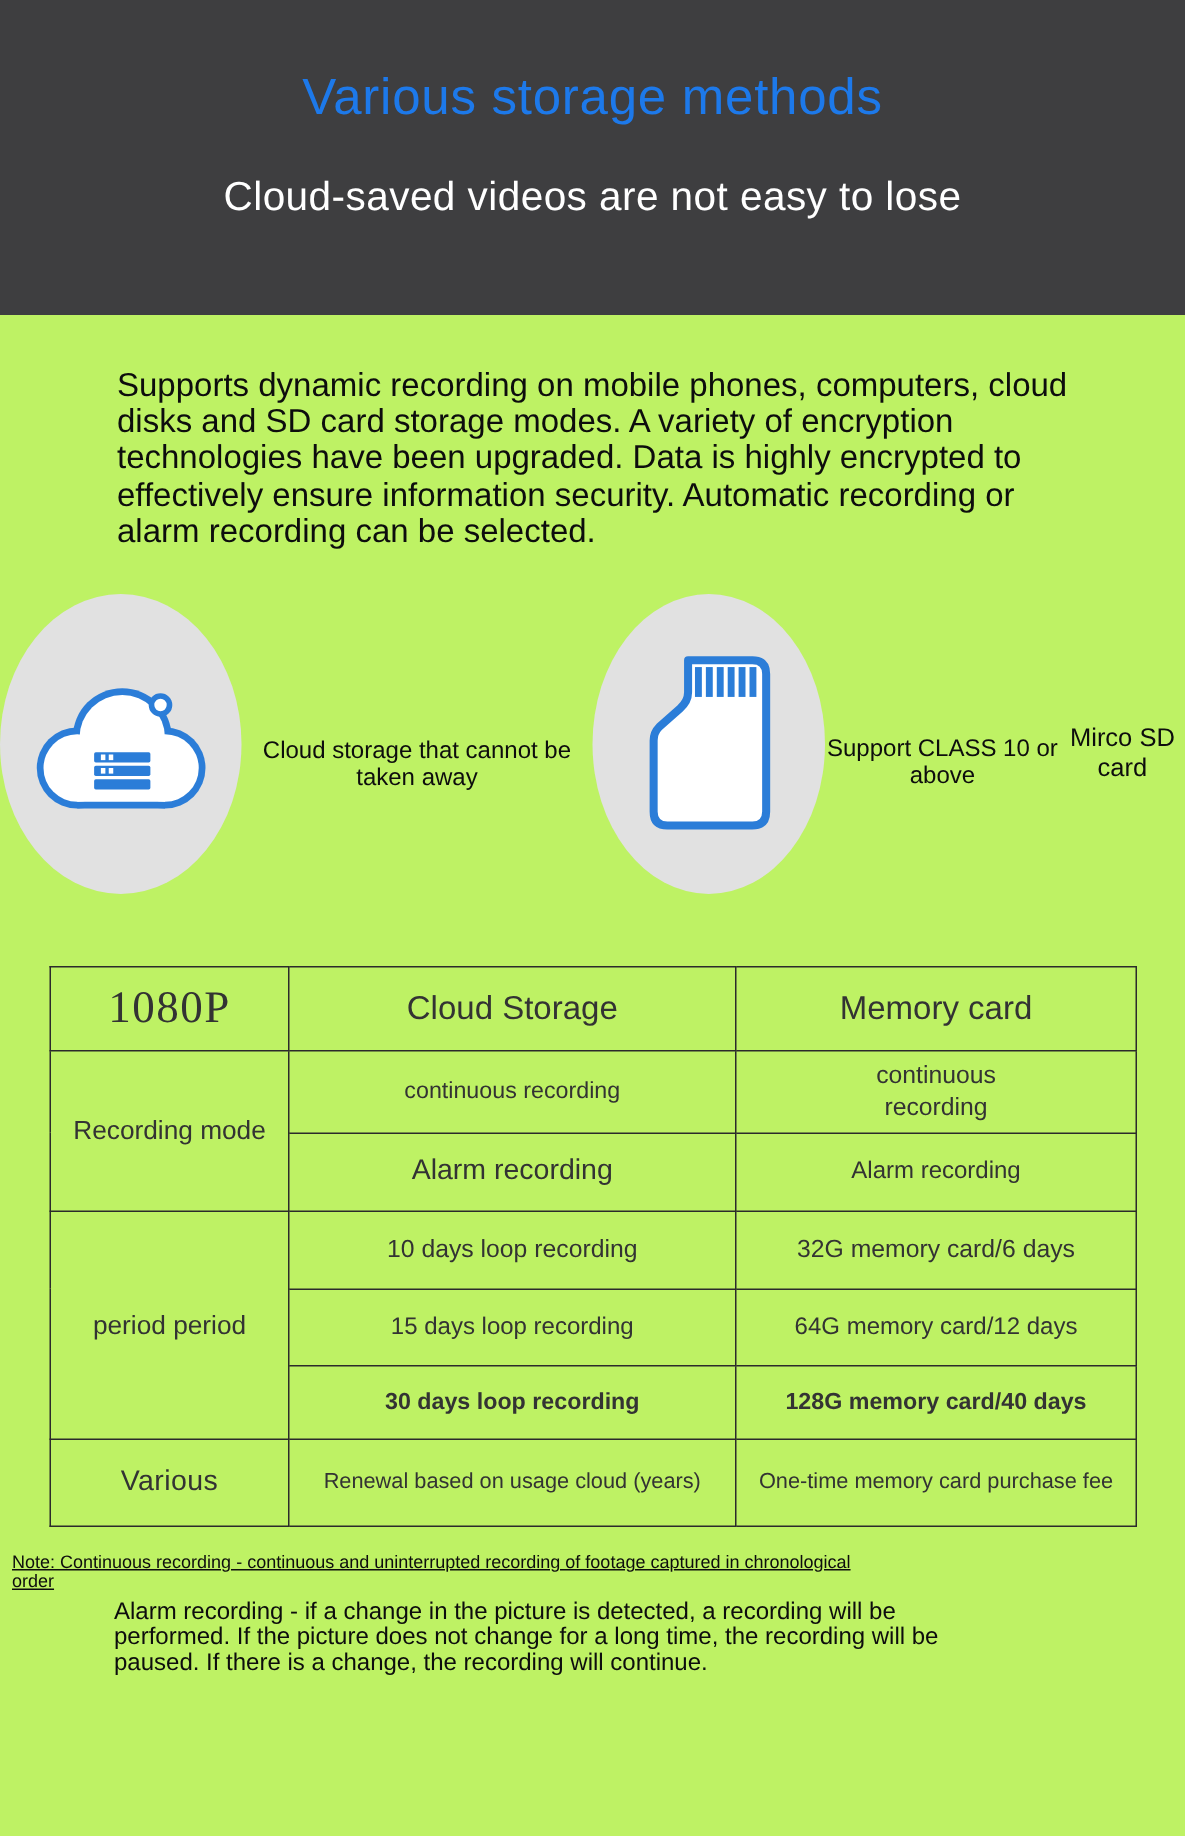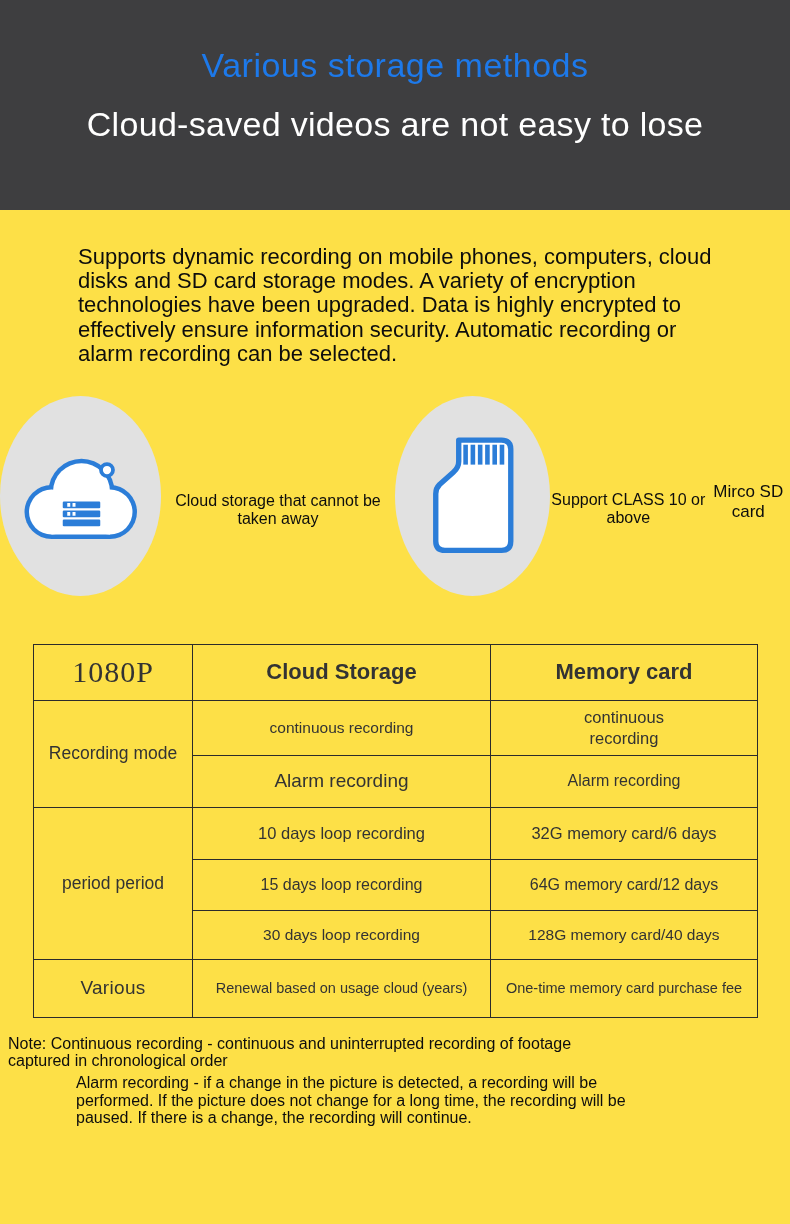"Various storage methods" .page { background: #fde047 -> #bef264 }
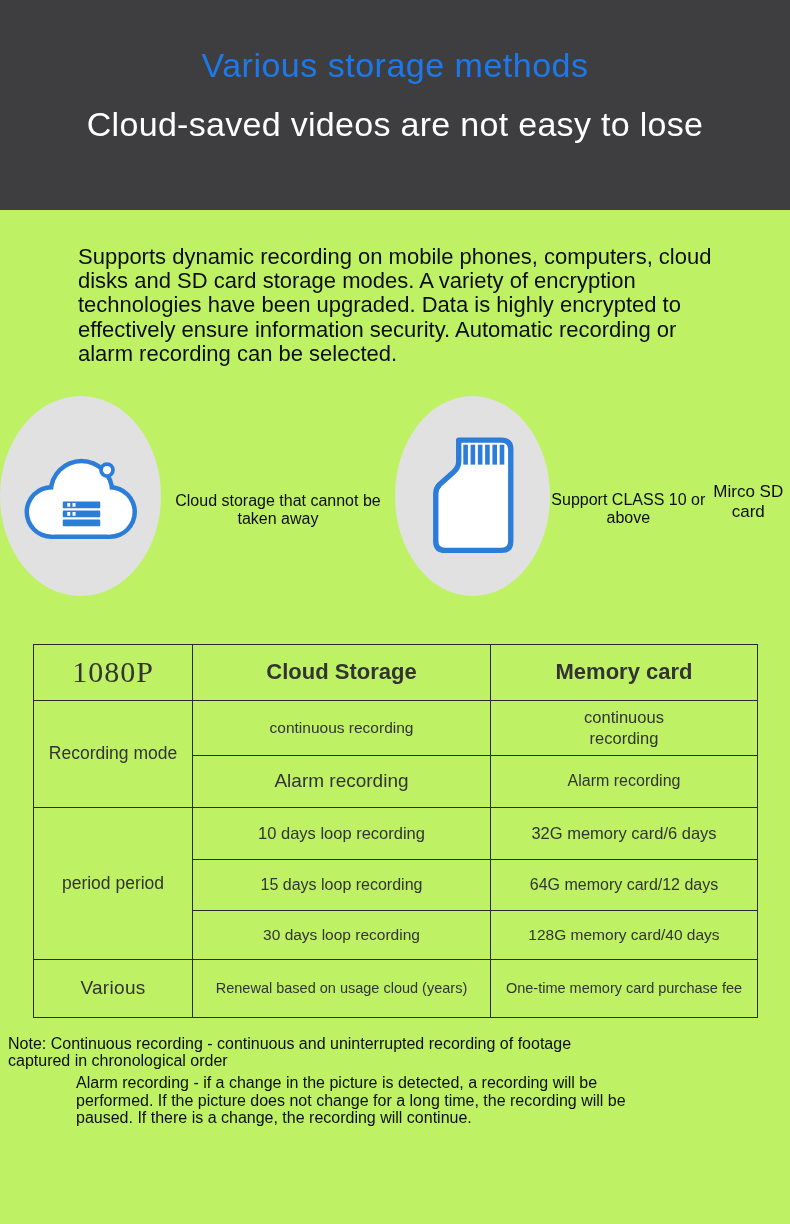"Cloud-saved videos are not easy" .hero-subtitle { font-size: 34px -> 27px; margin: 20px 0 0 -> 31px 0 0 }
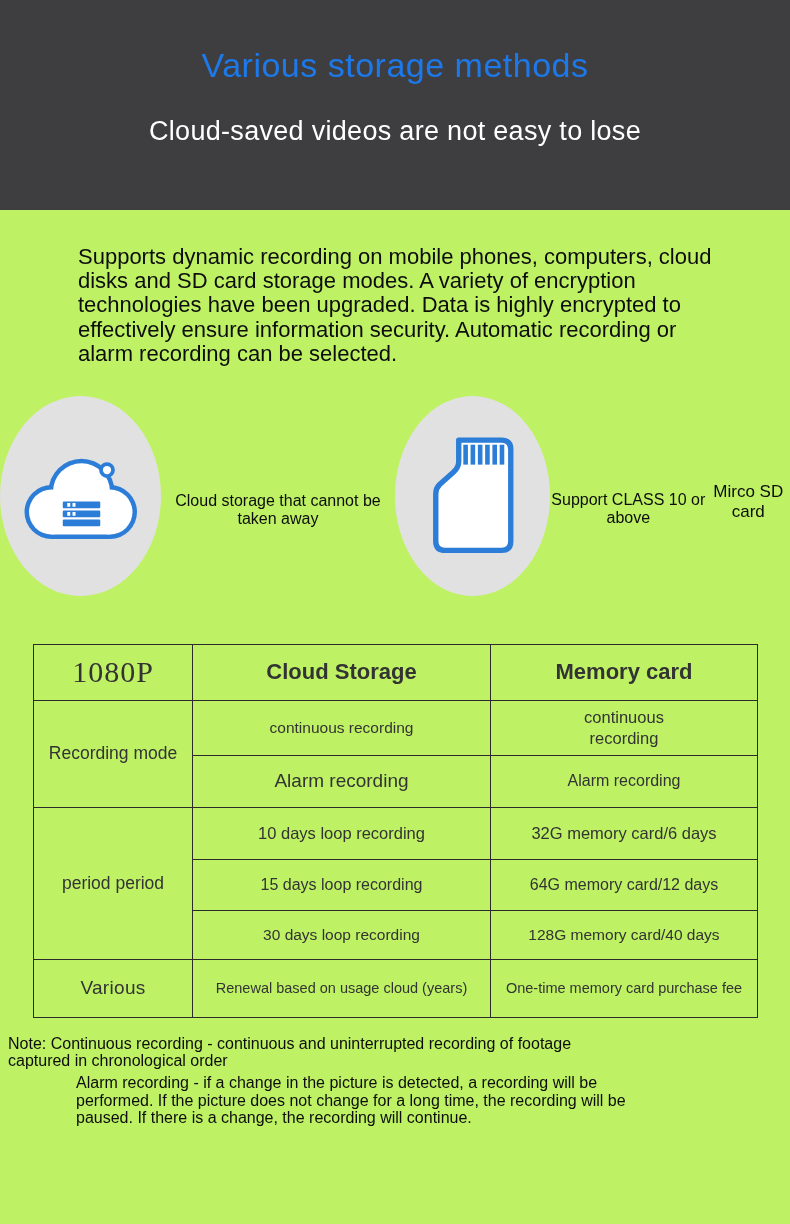"Cloud Storage" .cell-colhead { font-weight: bold -> none }
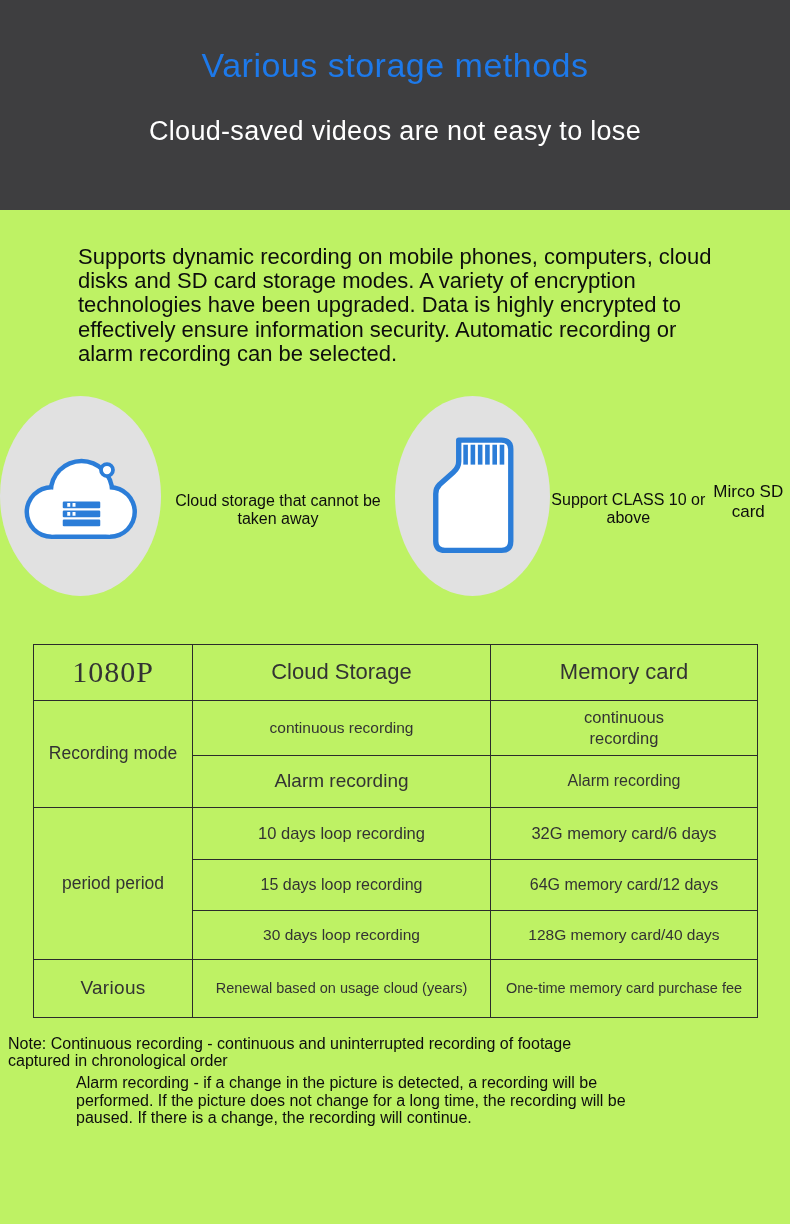"30 days loop recording" .h49 { font-weight: none -> bold }
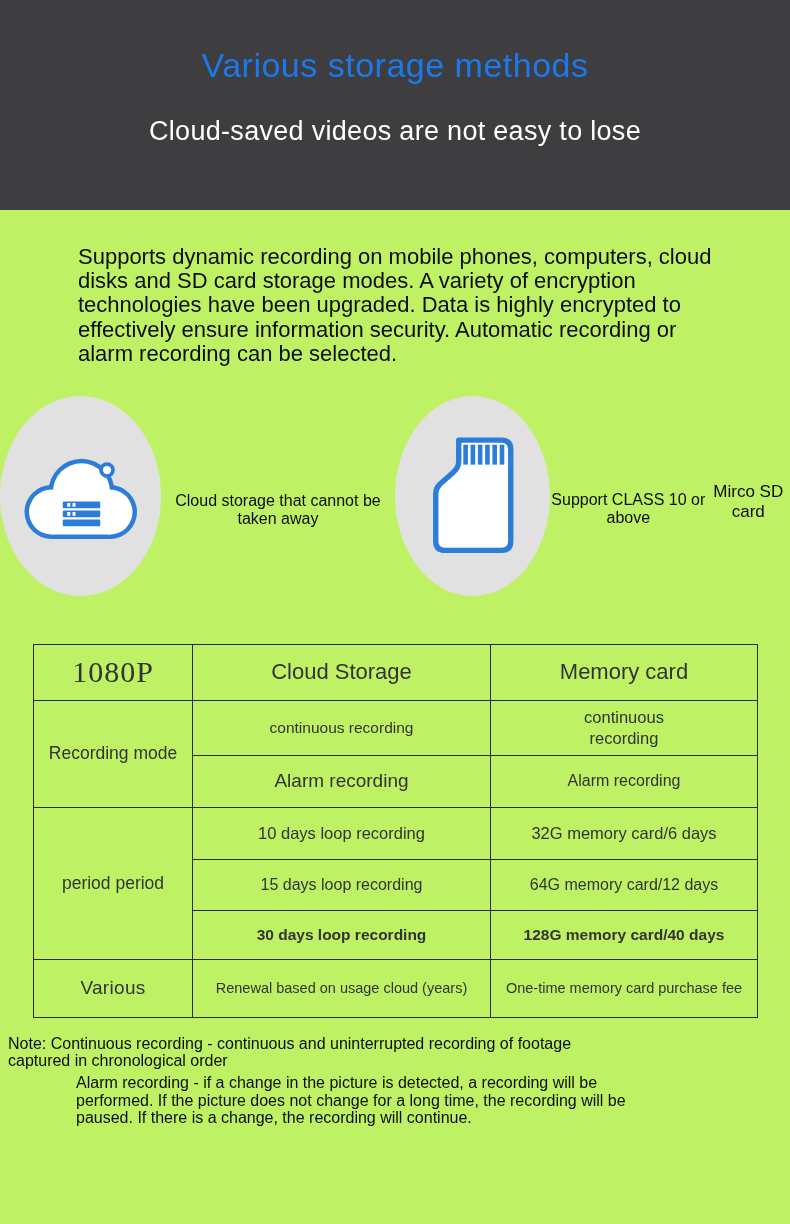"Note: Continuous recording - continuous" .note-continuous { font-size: 16px -> 12px; text-decoration: none -> underline }
